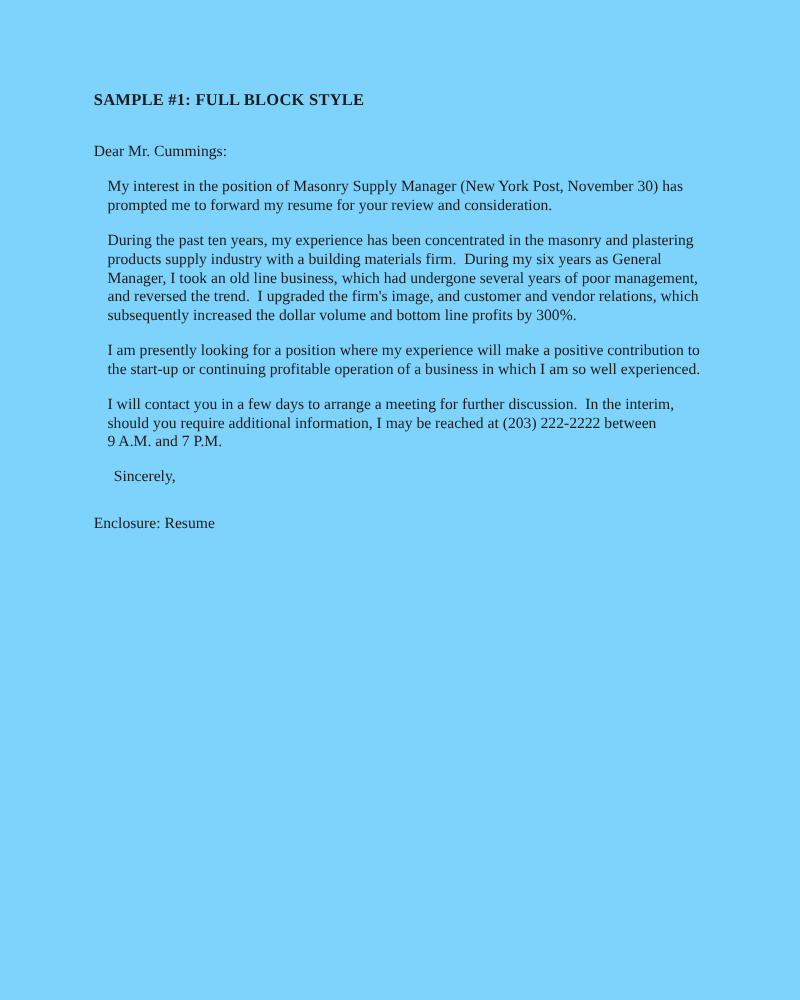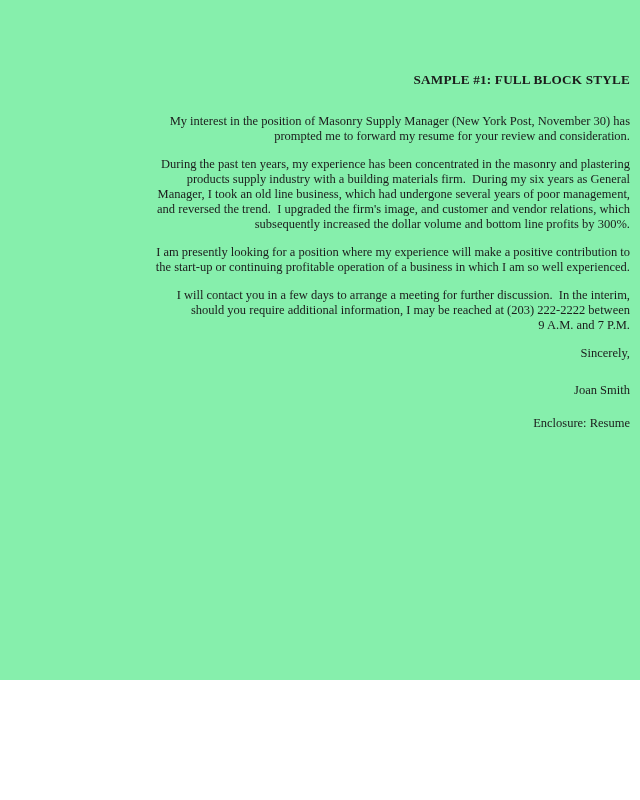"SAMPLE #1: FULL BLOCK STYLE" .page { background: #86efac -> #7dd3fc; height: 680px -> 800px; text-align: right -> none }
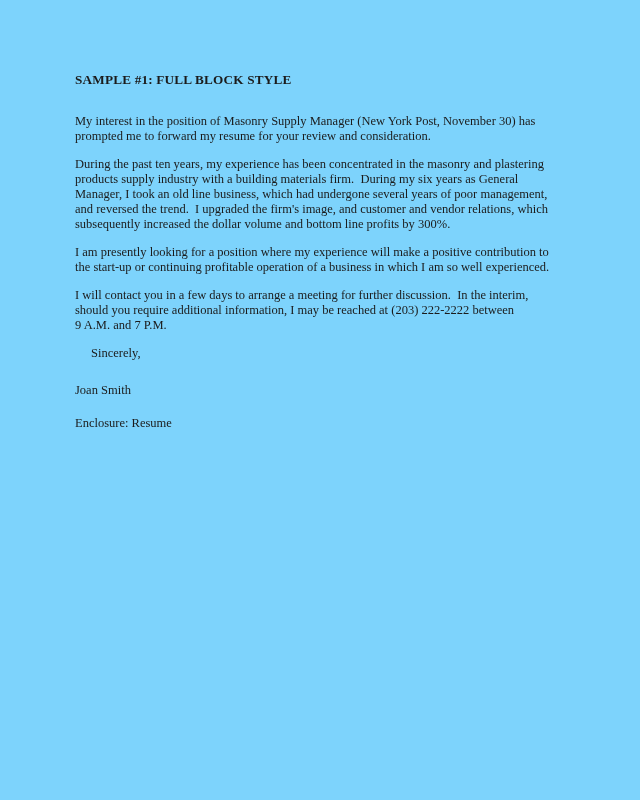"Dear Mr. Cummings:" div.salutation { html: none -> <div>Dear Mr. Cummings:</div> }
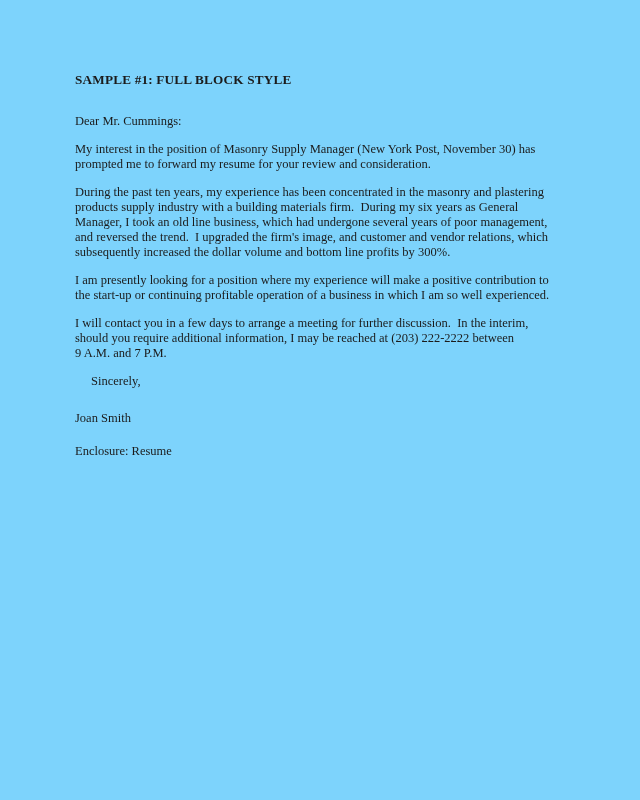"My interest in the position" .para { margin: 0 0 13px 0 -> 0 0 13px 11px }
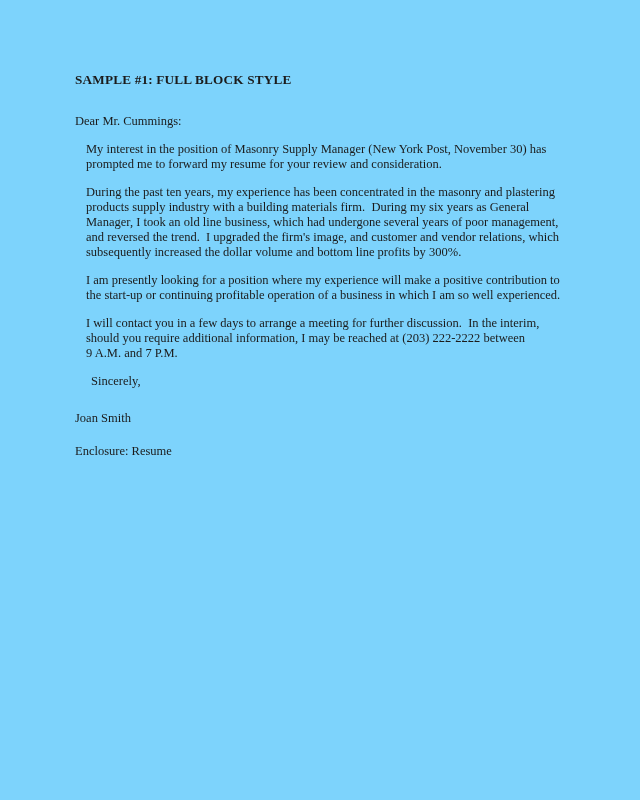"Joan Smith" div.signature { html: <div>Joan Smith</div> -> none }
